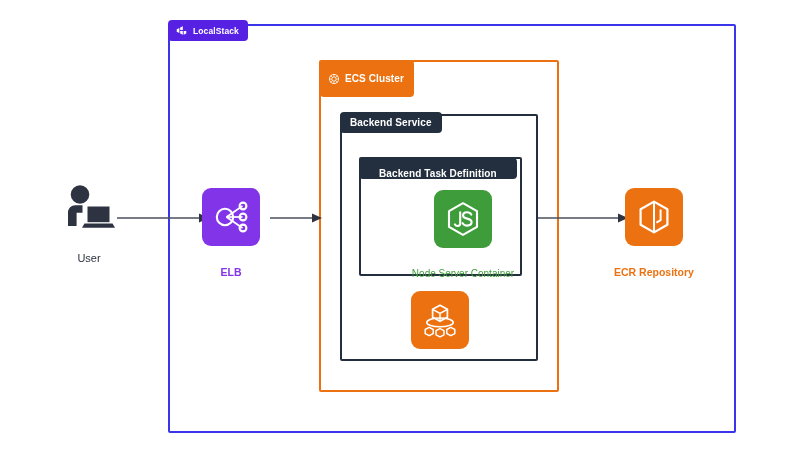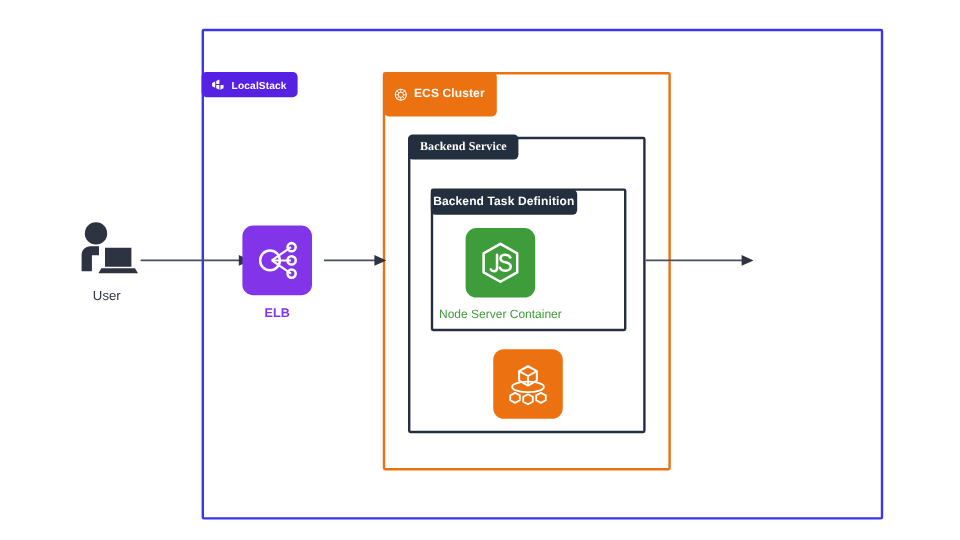"LocalStack" .badge-localstack { margin-top: 40px -> none }
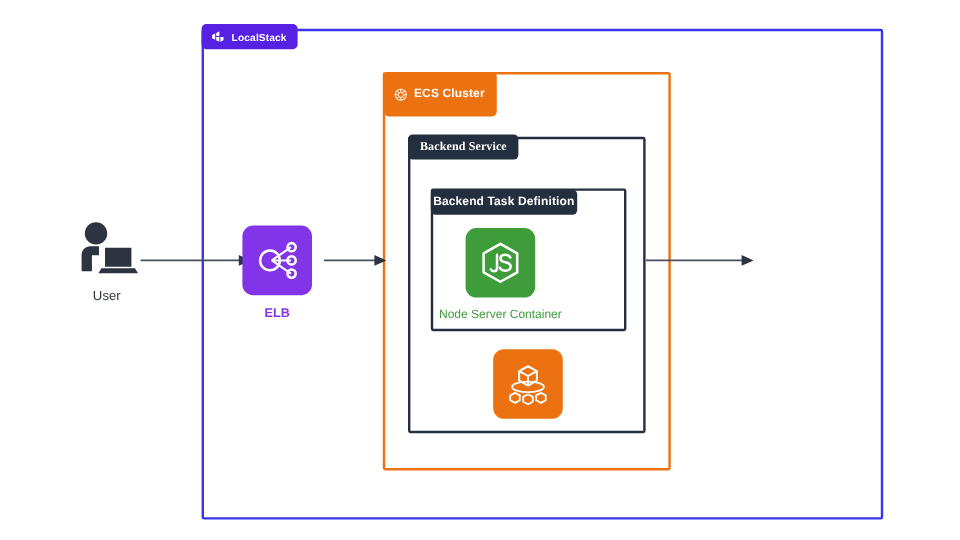"Backend Service" .badge-service { font-family: Liberation Serif, serif -> none }
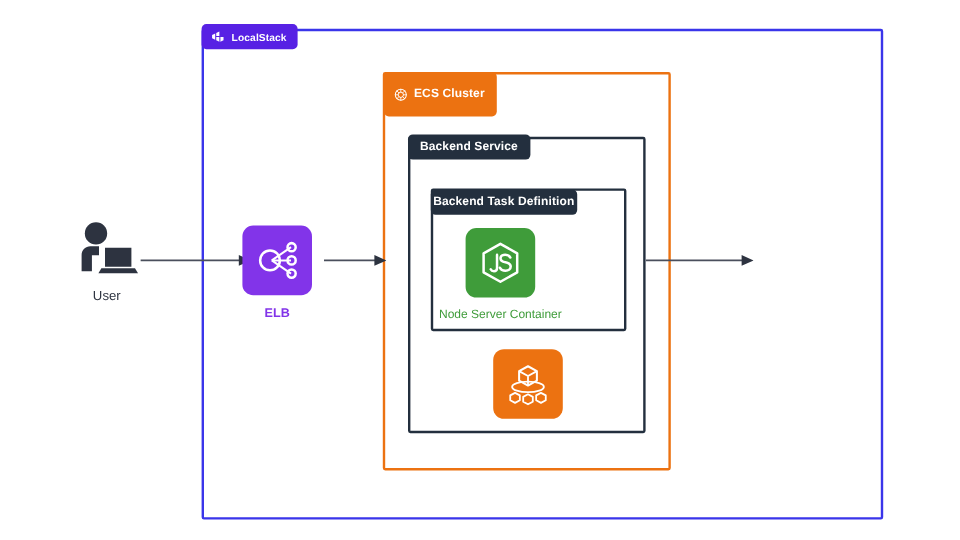"Backend Task Definition" .badge-taskdef { align-items: none -> flex-end; padding: 0 2px -> 0 20px }
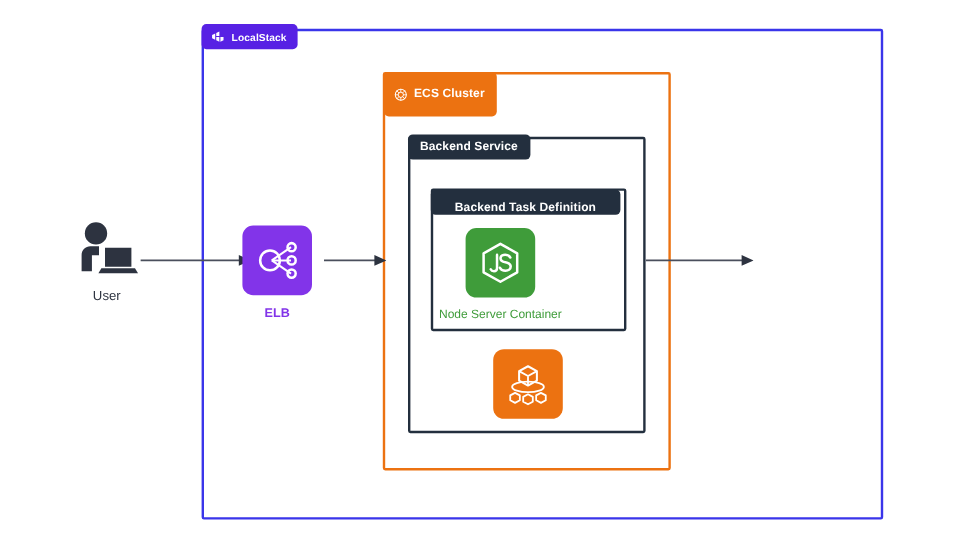"User" .node-label { margin-top: 9px -> 20px }
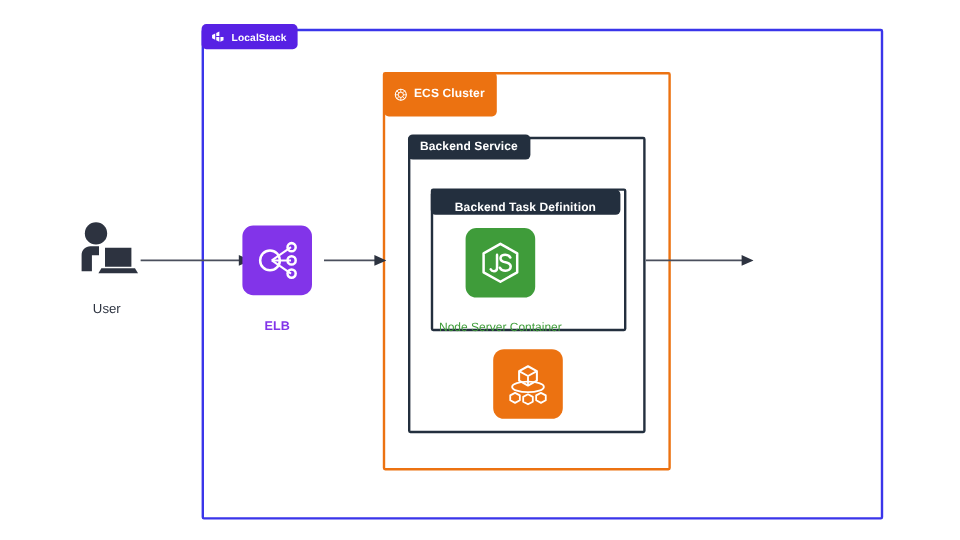"Node Server Container" .node-nodesrv { left: 388px -> 434px }
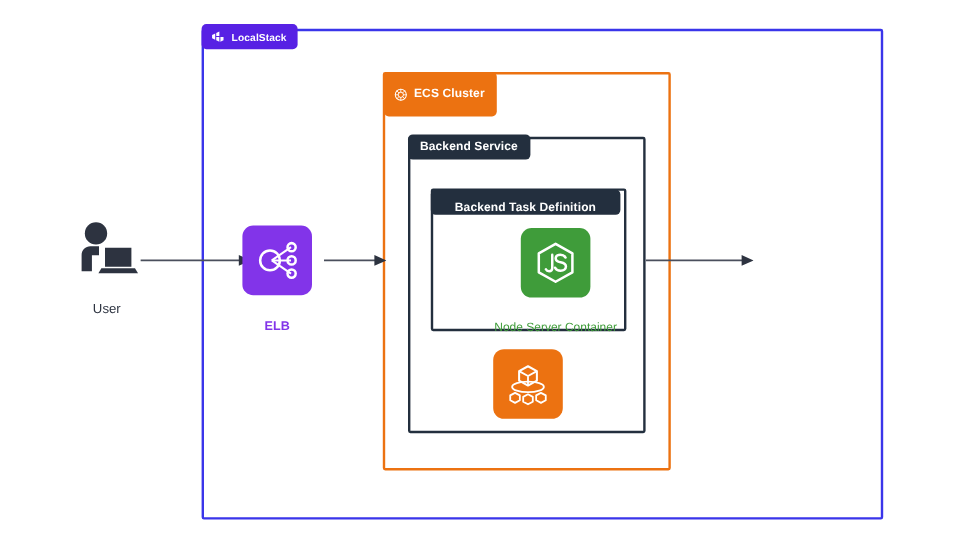"ECR Repository" div.node { html: none -> <div> <div> <svg> <path></path> <path></path> <path></path> </svg> </div> <div>ECR Repository</div> </div> }
